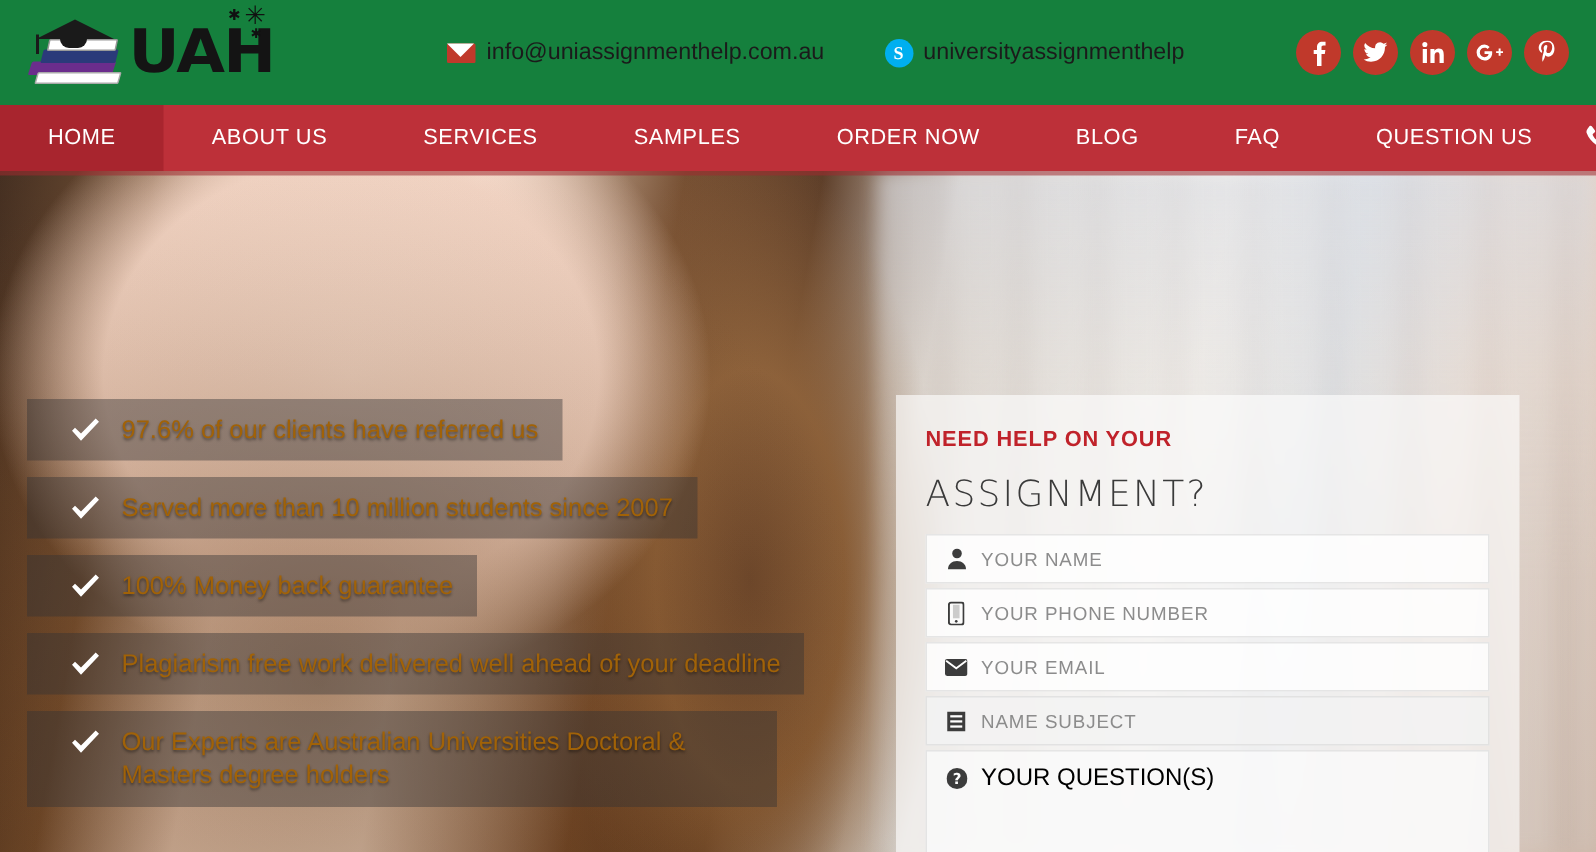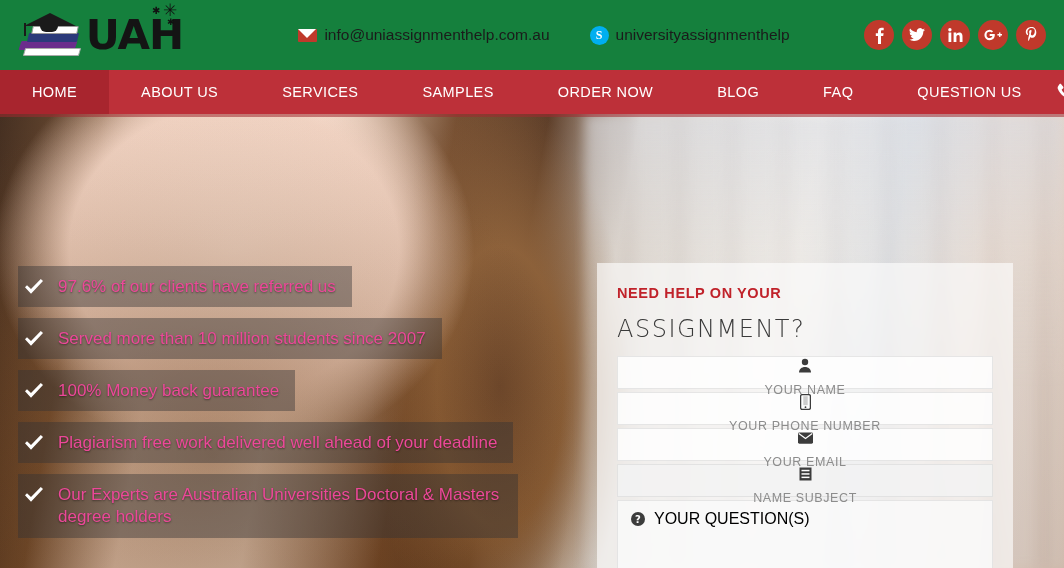"97.6% of our clients have" .bullet { color: #ec4899 -> #a16207; padding: 9px 16px 9px 4px -> 9px 16px 9px 27px }
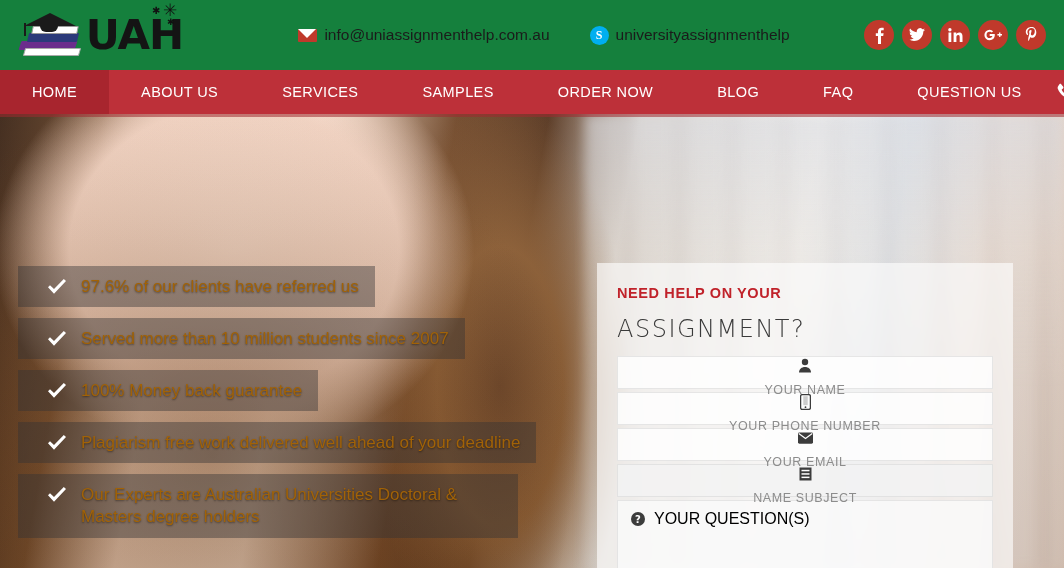"YOUR NAME" .field { flex-direction: column -> none }
